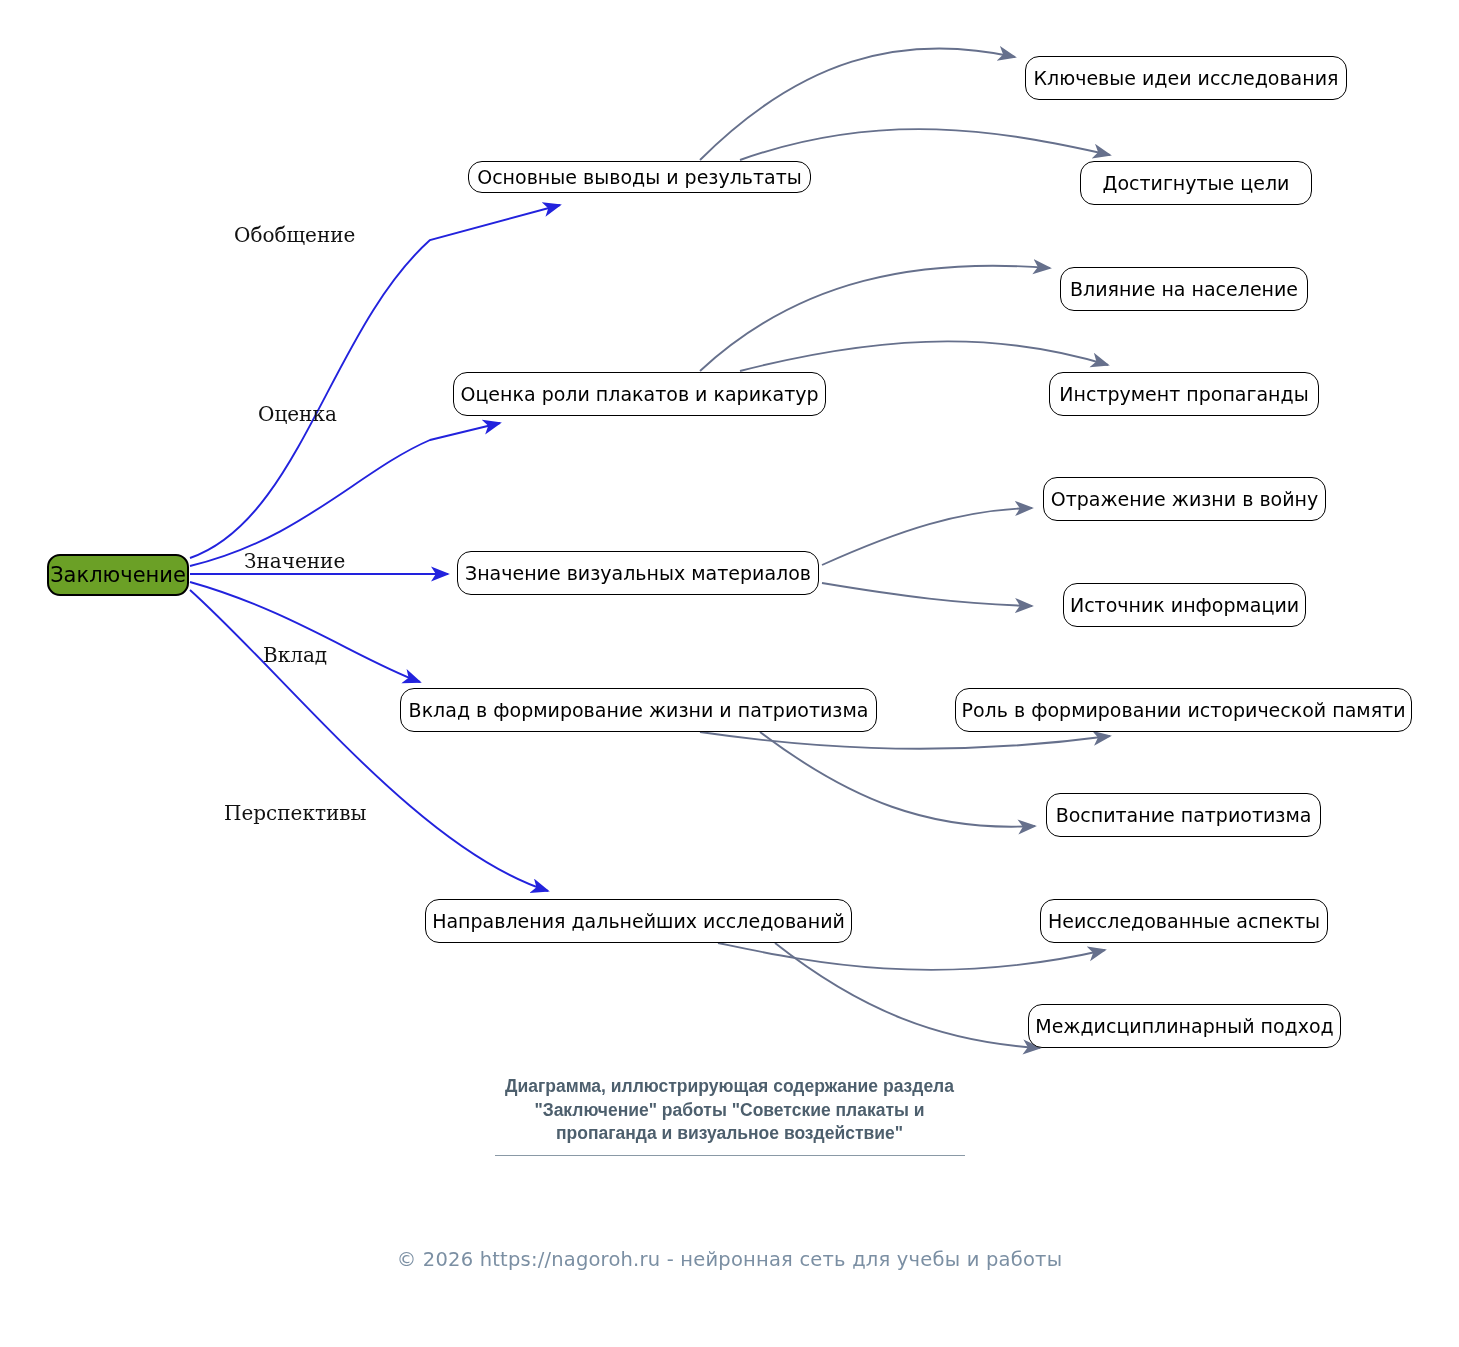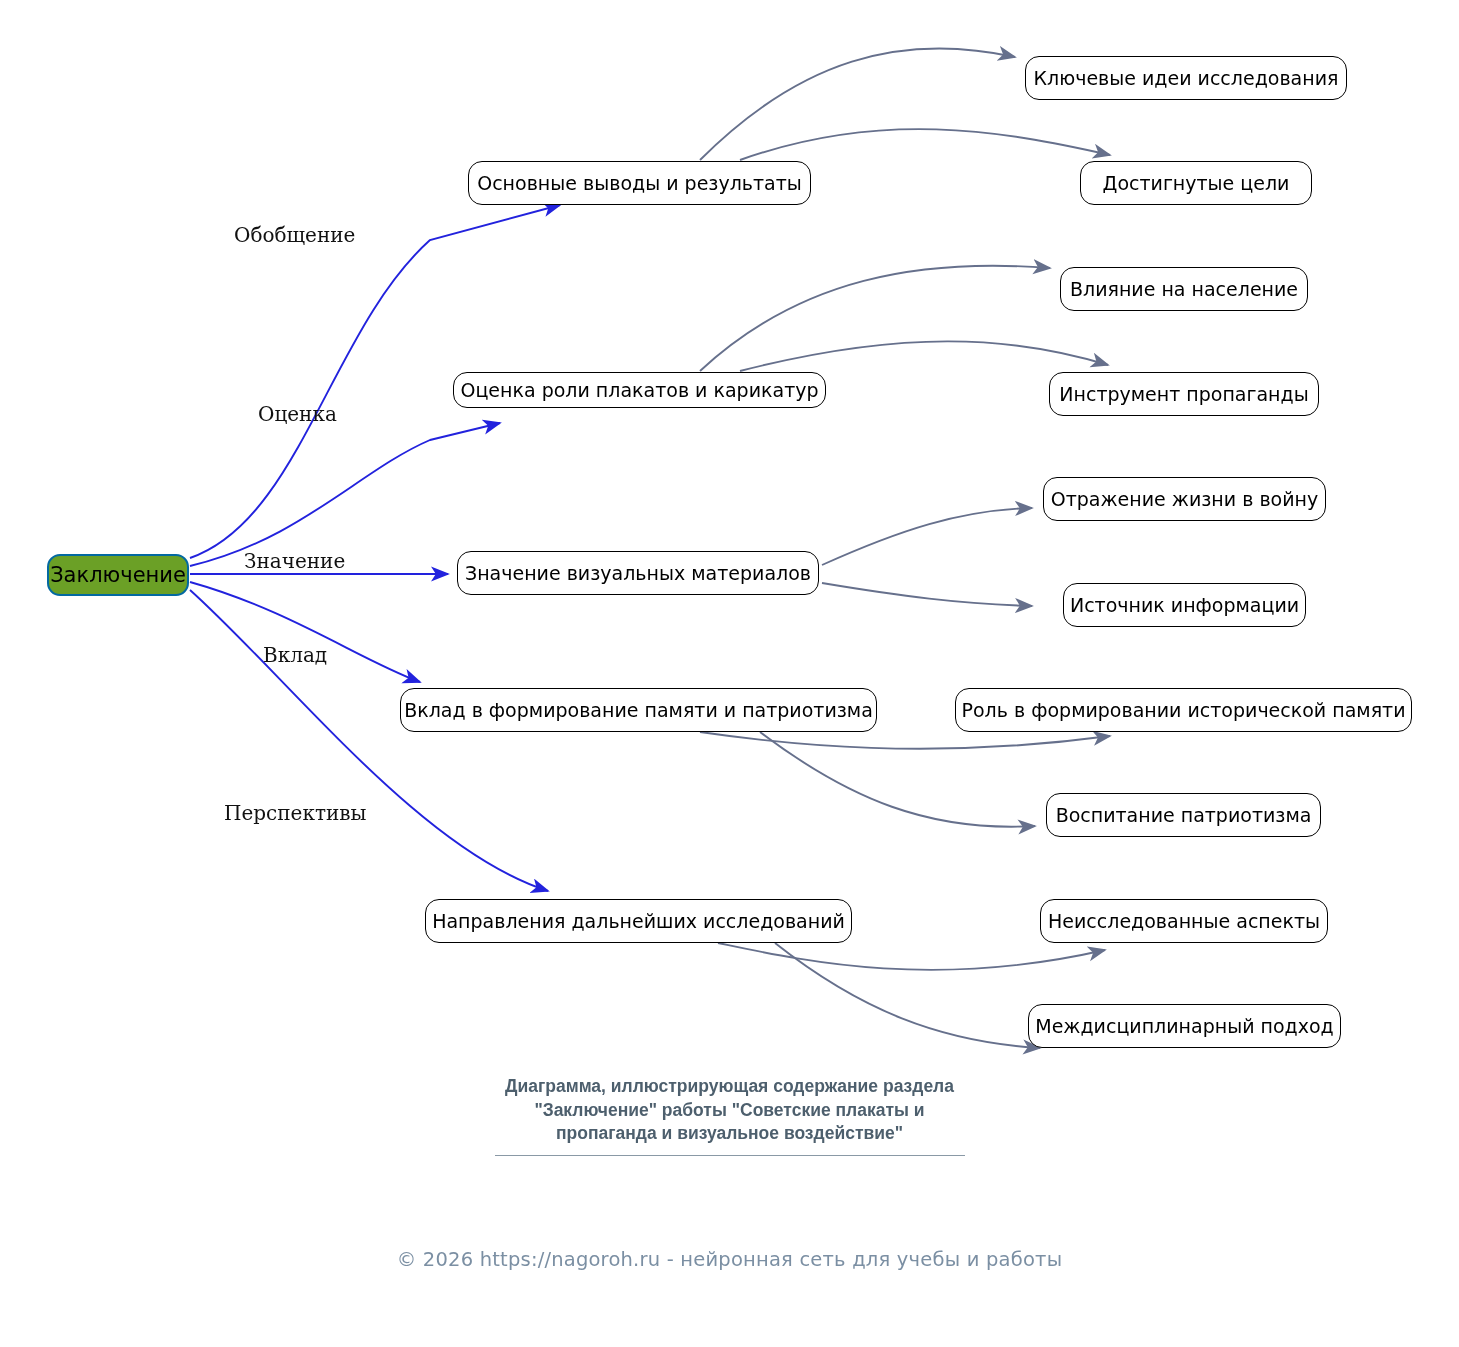"Основные выводы и результаты" div.node { height: 44px -> 32px }
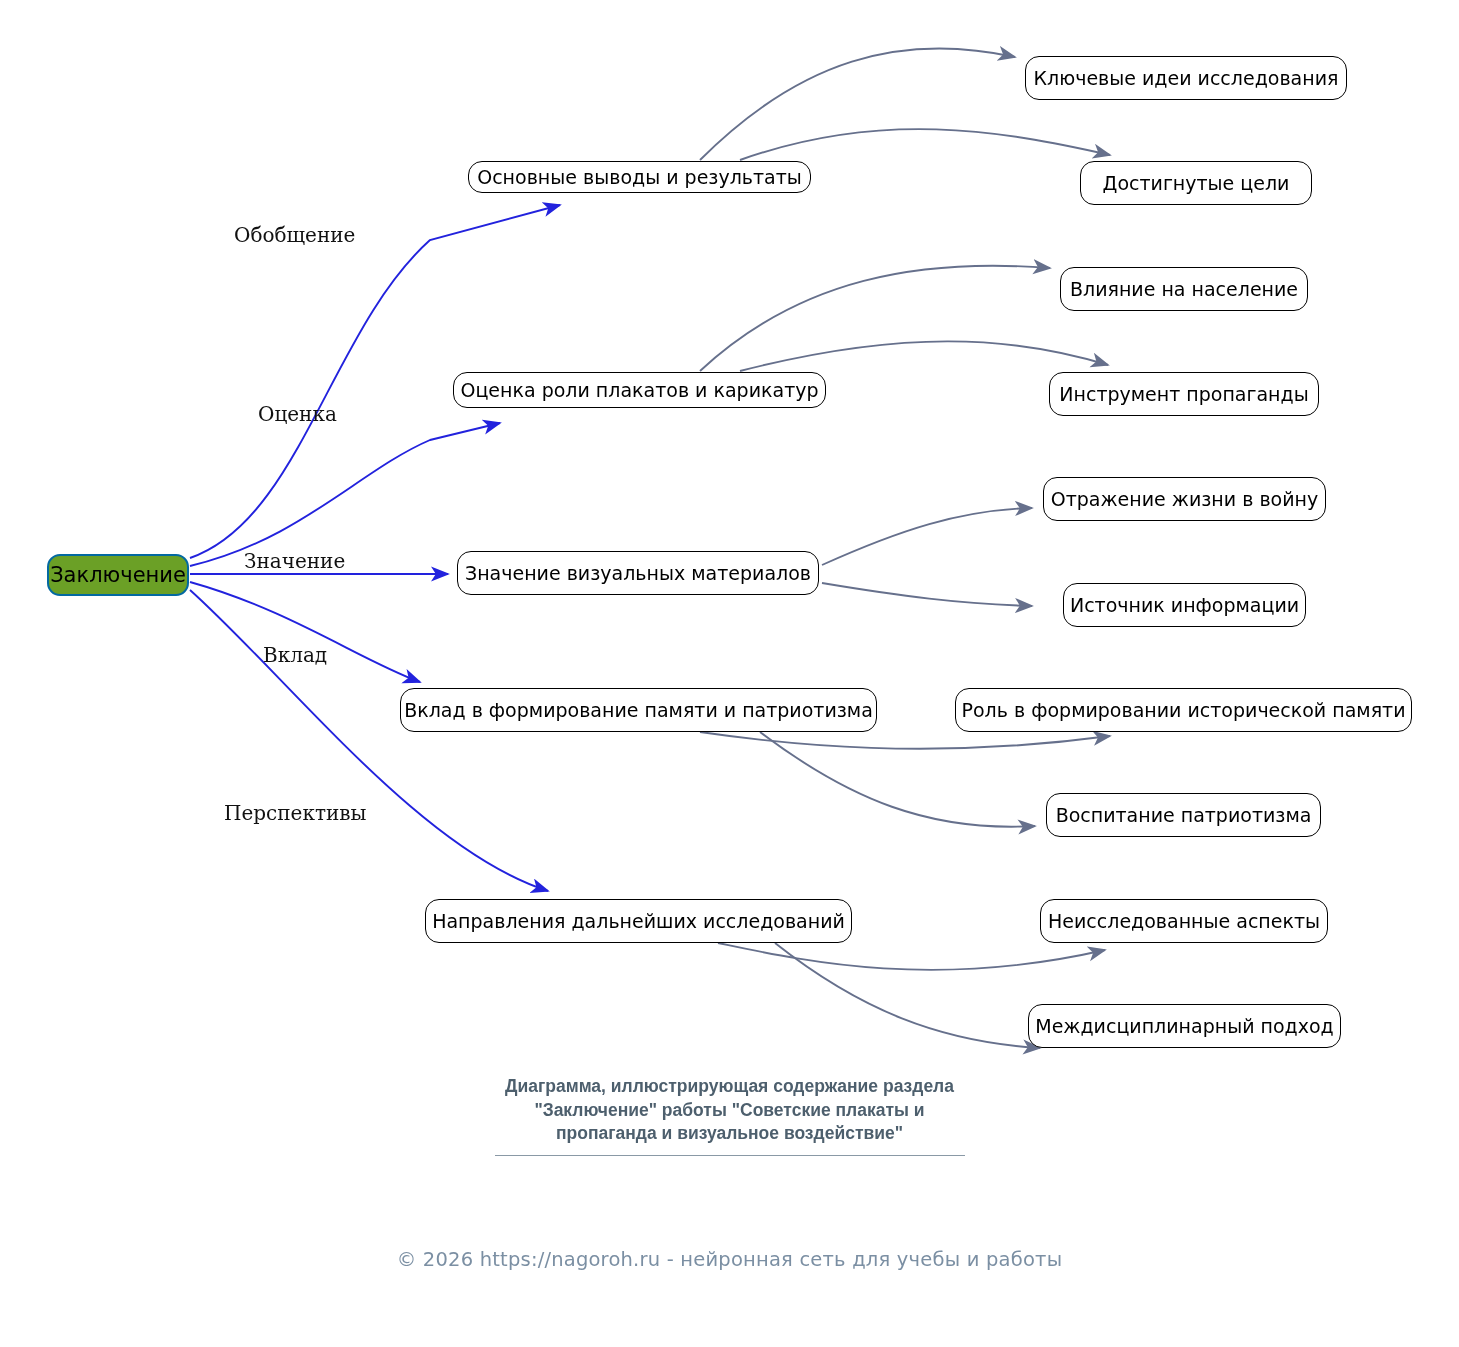"Оценка роли плакатов и карикатур" div.node { height: 36px -> 44px }
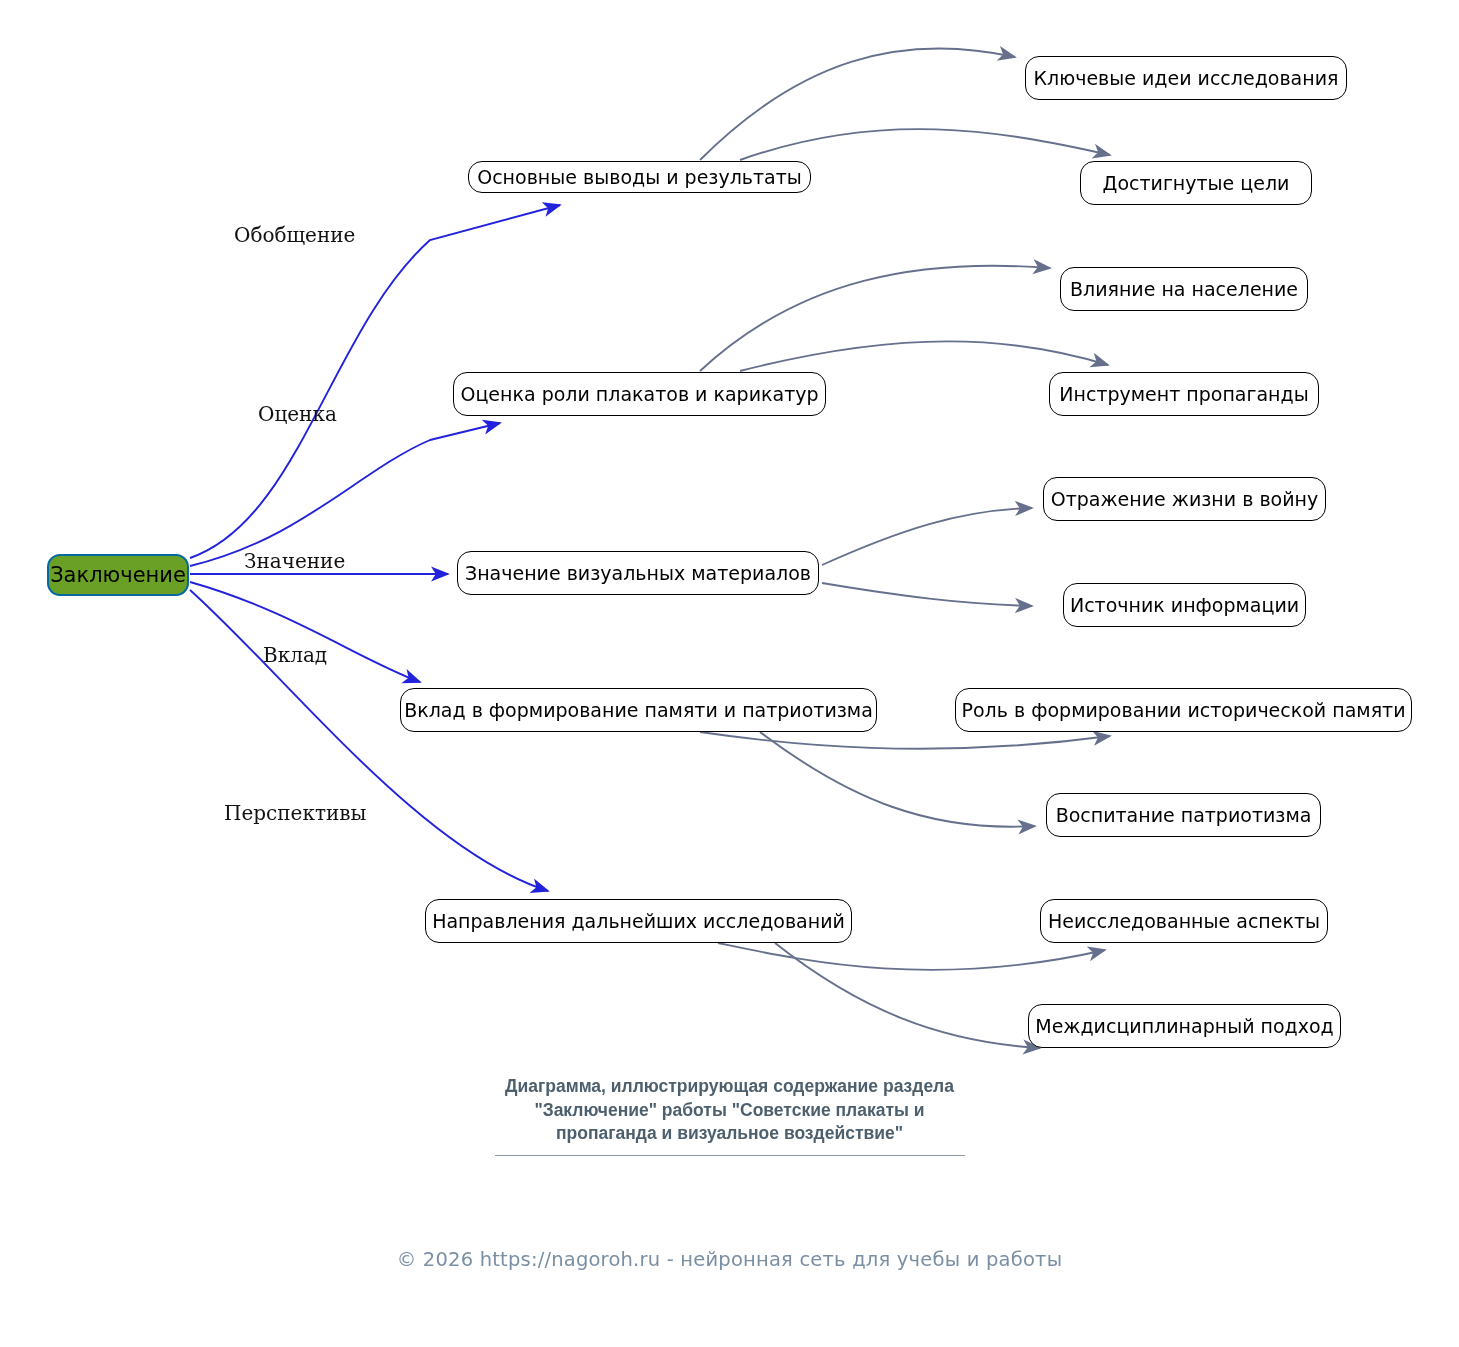"Заключение" .node.root { border: 2px solid #0369a1 -> 2px solid #000000 }
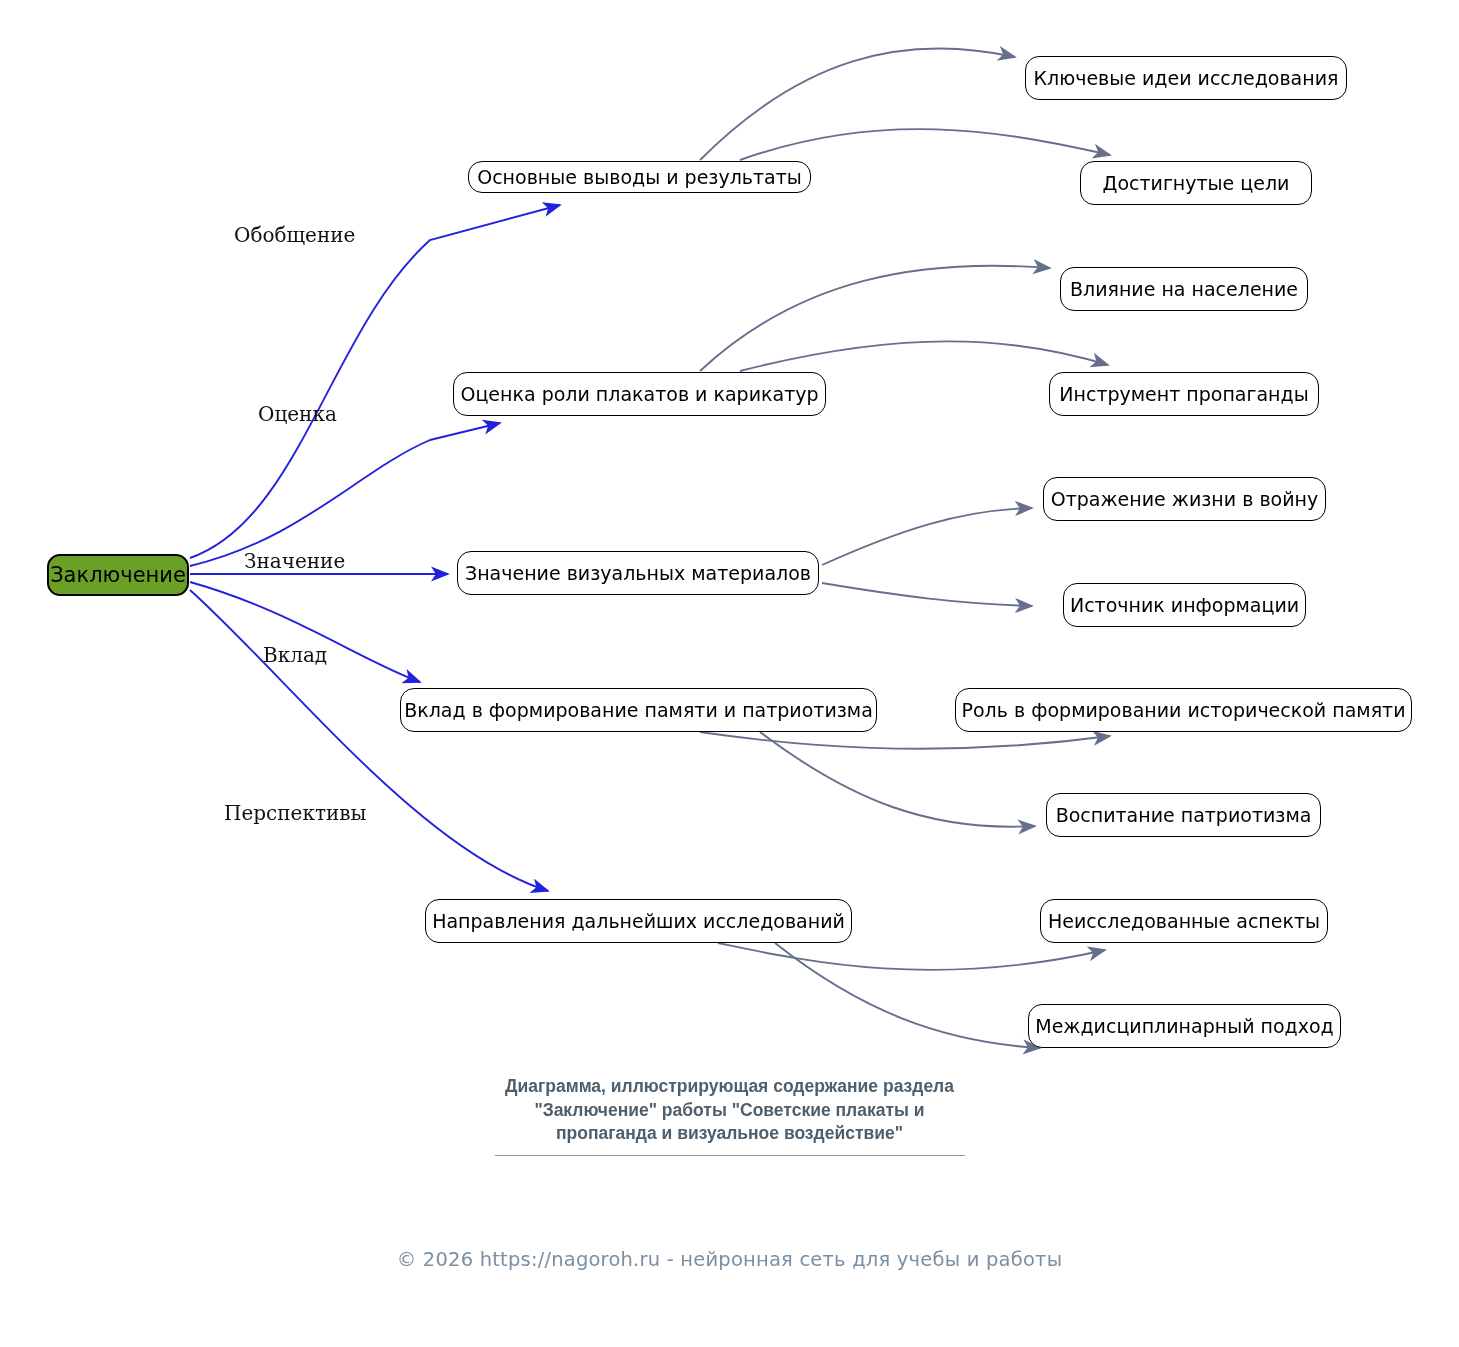"Вклад в формирование памяти и" div.node { text: памяти -> жизни }
